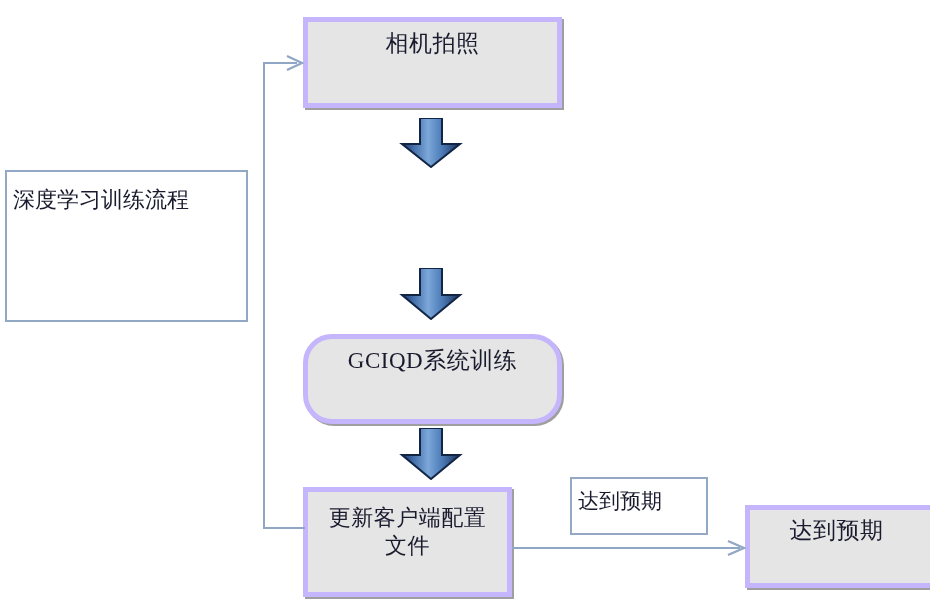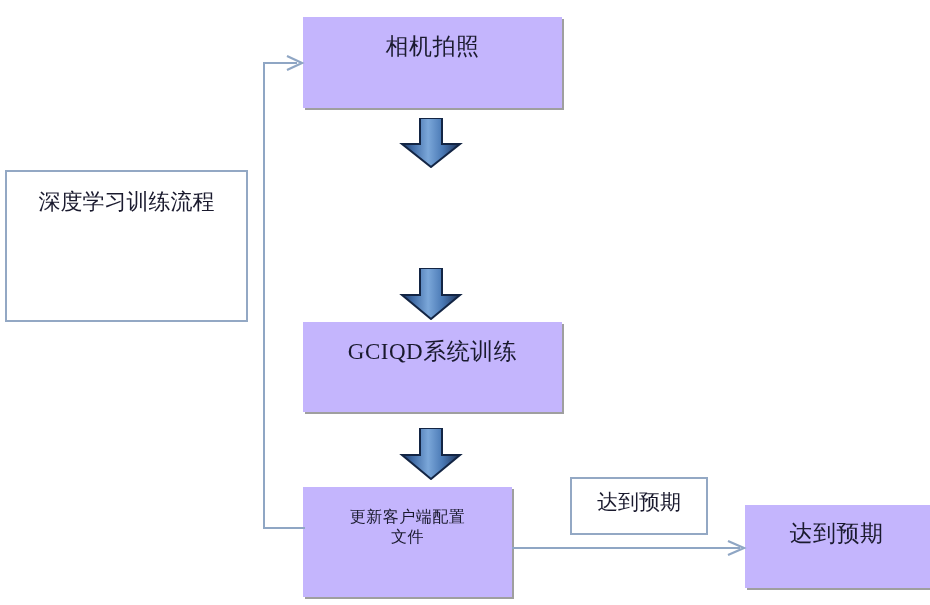"相机拍照" .proc-box { background: #c4b5fd -> #e5e5e5; border: 8px solid #c4b5fd -> 5px solid #c4b5fd }
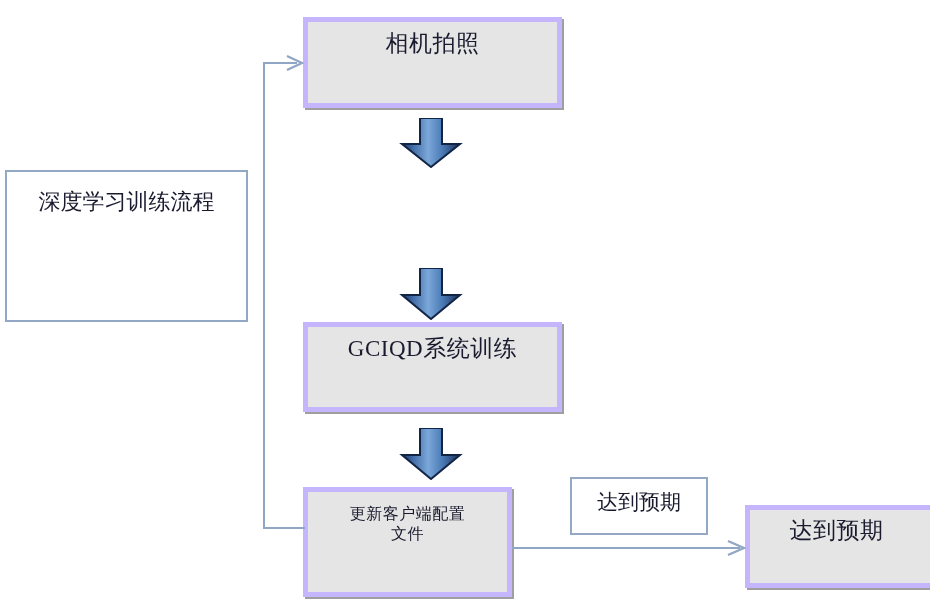"深度学习训练流程" .note-text { font-family: none -> Liberation Mono, monospace; text-align: center -> none }
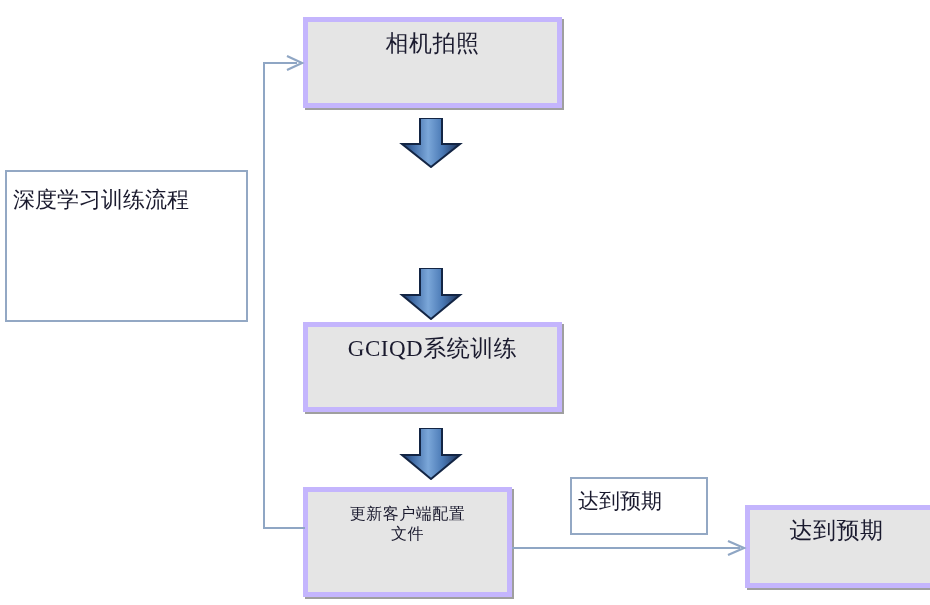"GCIQD系统训练" div.proc-box { border-radius: none -> 29px; top: 322px -> 334px }
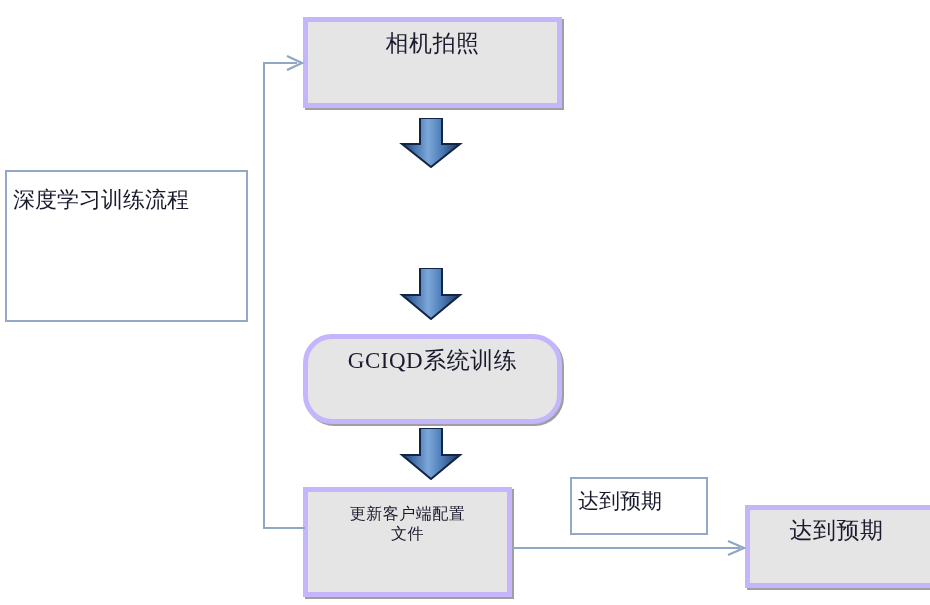"更新客户端配置" div.box-text { font-size: 16px -> 22px }
